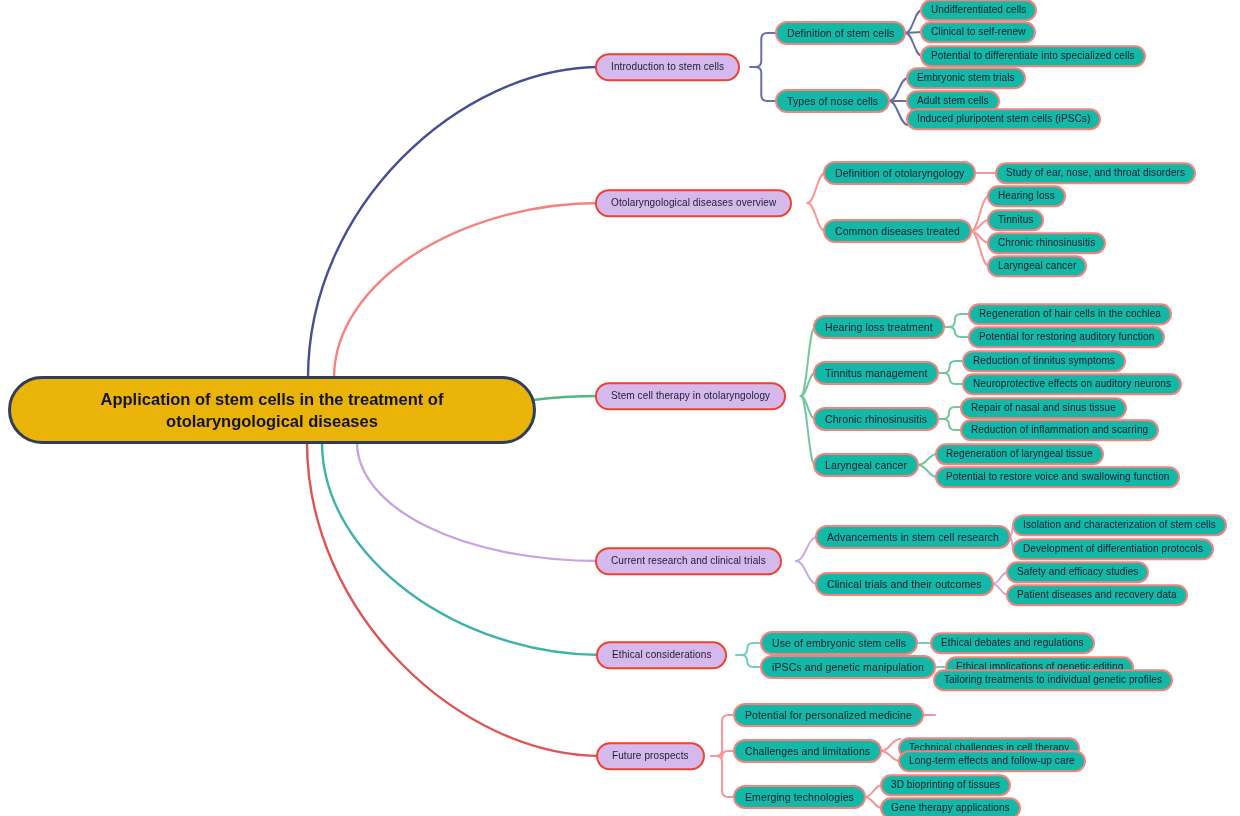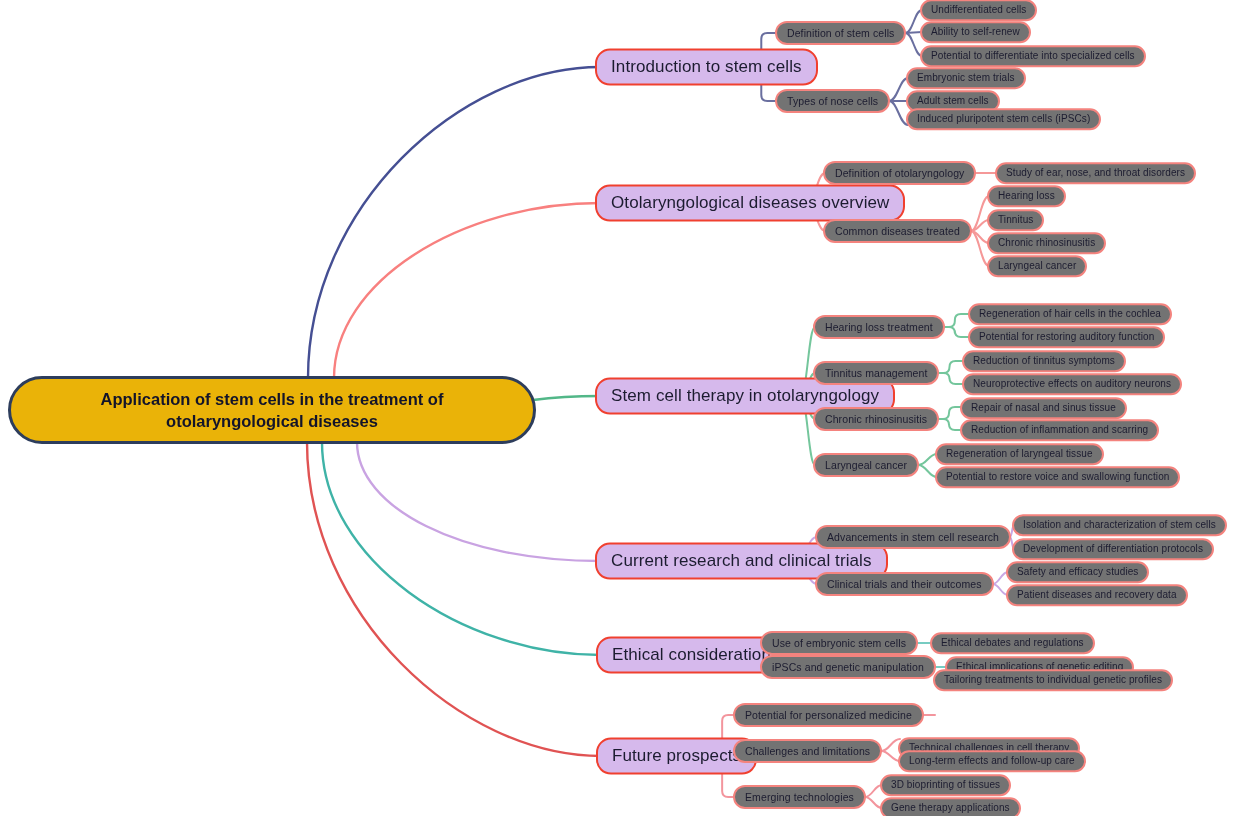"Undifferentiated cells" .node { background: #737373 -> #14b8a6 }
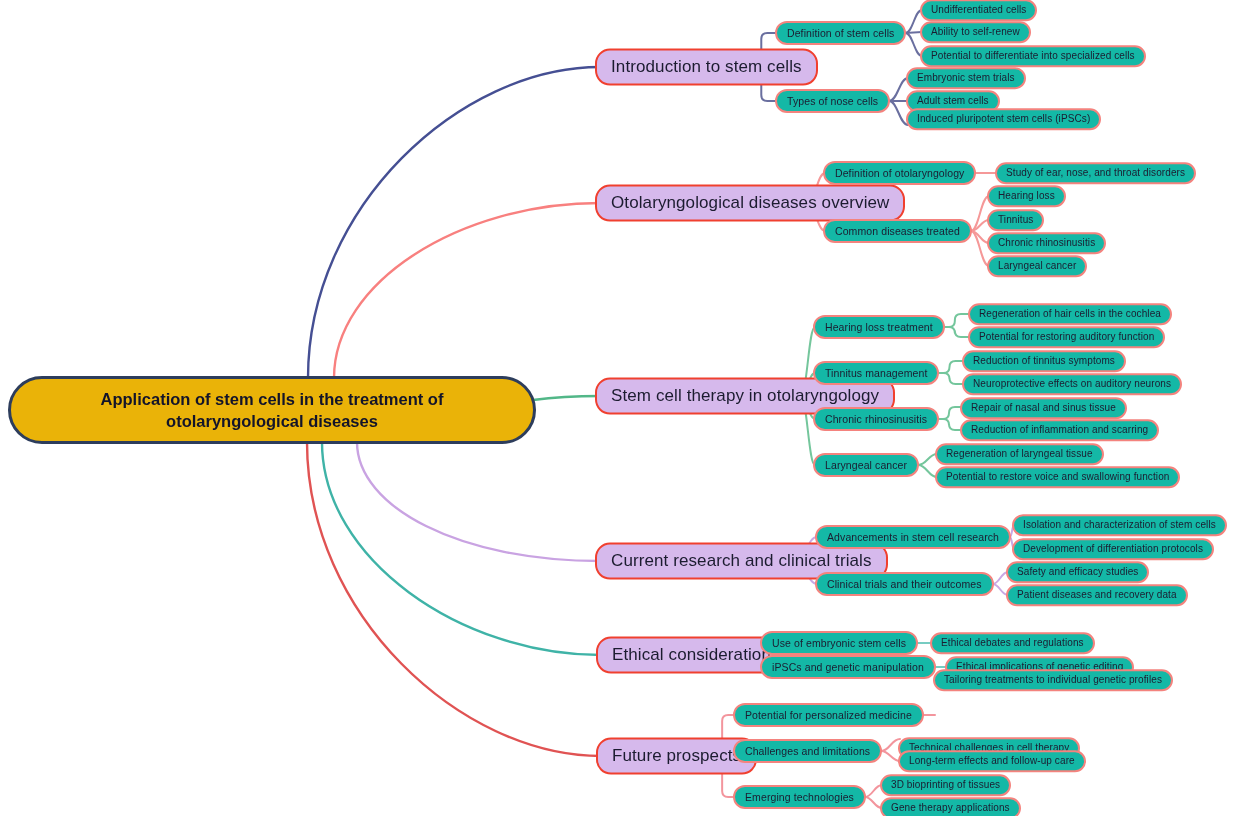"Ability to self-renew" div.node { text: Ability -> Clinical }
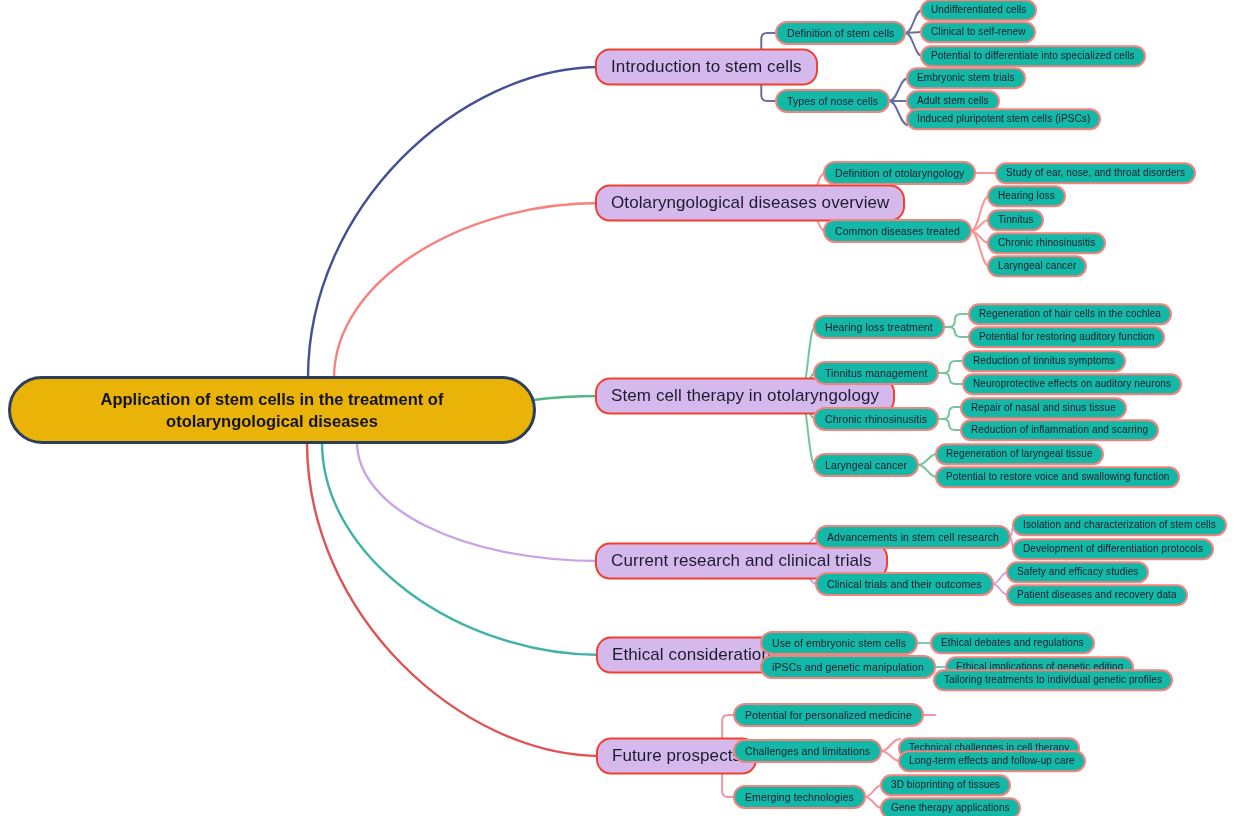"Introduction to stem cells" .l1 { font-size: 17px -> 10px }
